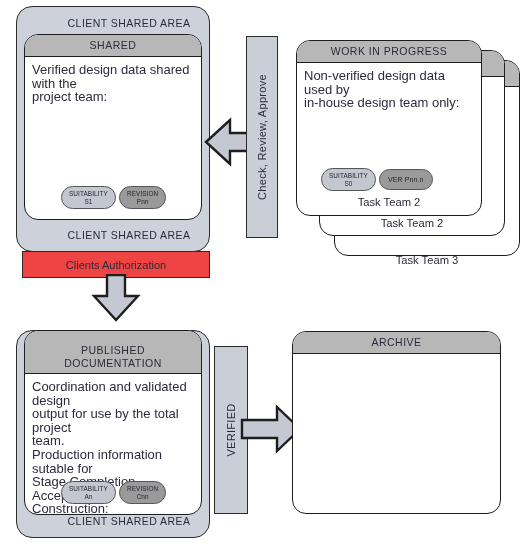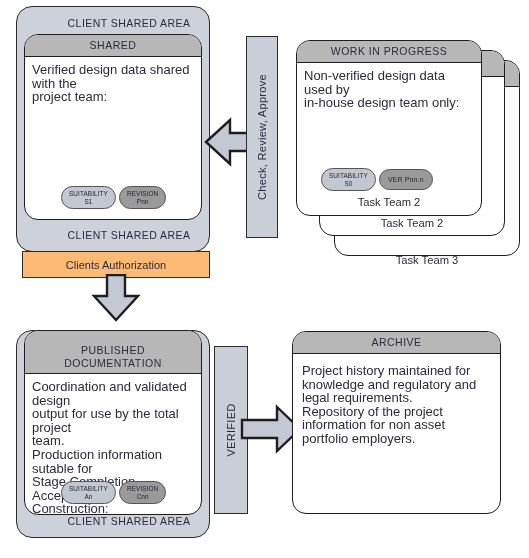"Clients Authorization" .hbar { background: #fdba74 -> #ef4444 }
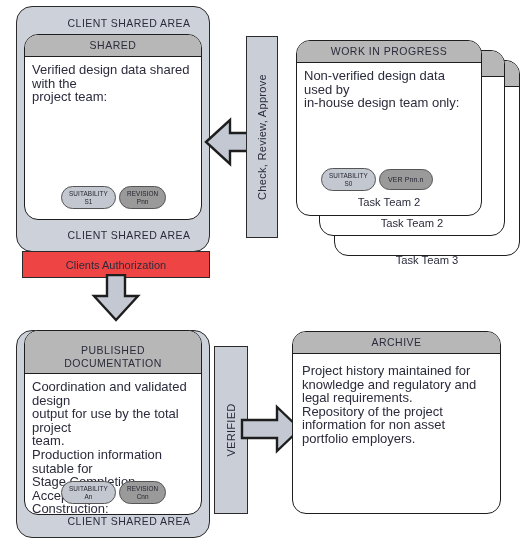"Project history maintained for" div.card-body { html: <div> <p>Project history maintained for</p> <p>knowledge and regulatory and</p> <p>legal requirements.</p> <p>Repository of the project</p> <p>information for non asset</p> <p>portfolio employers.</p> </div> -> none }
